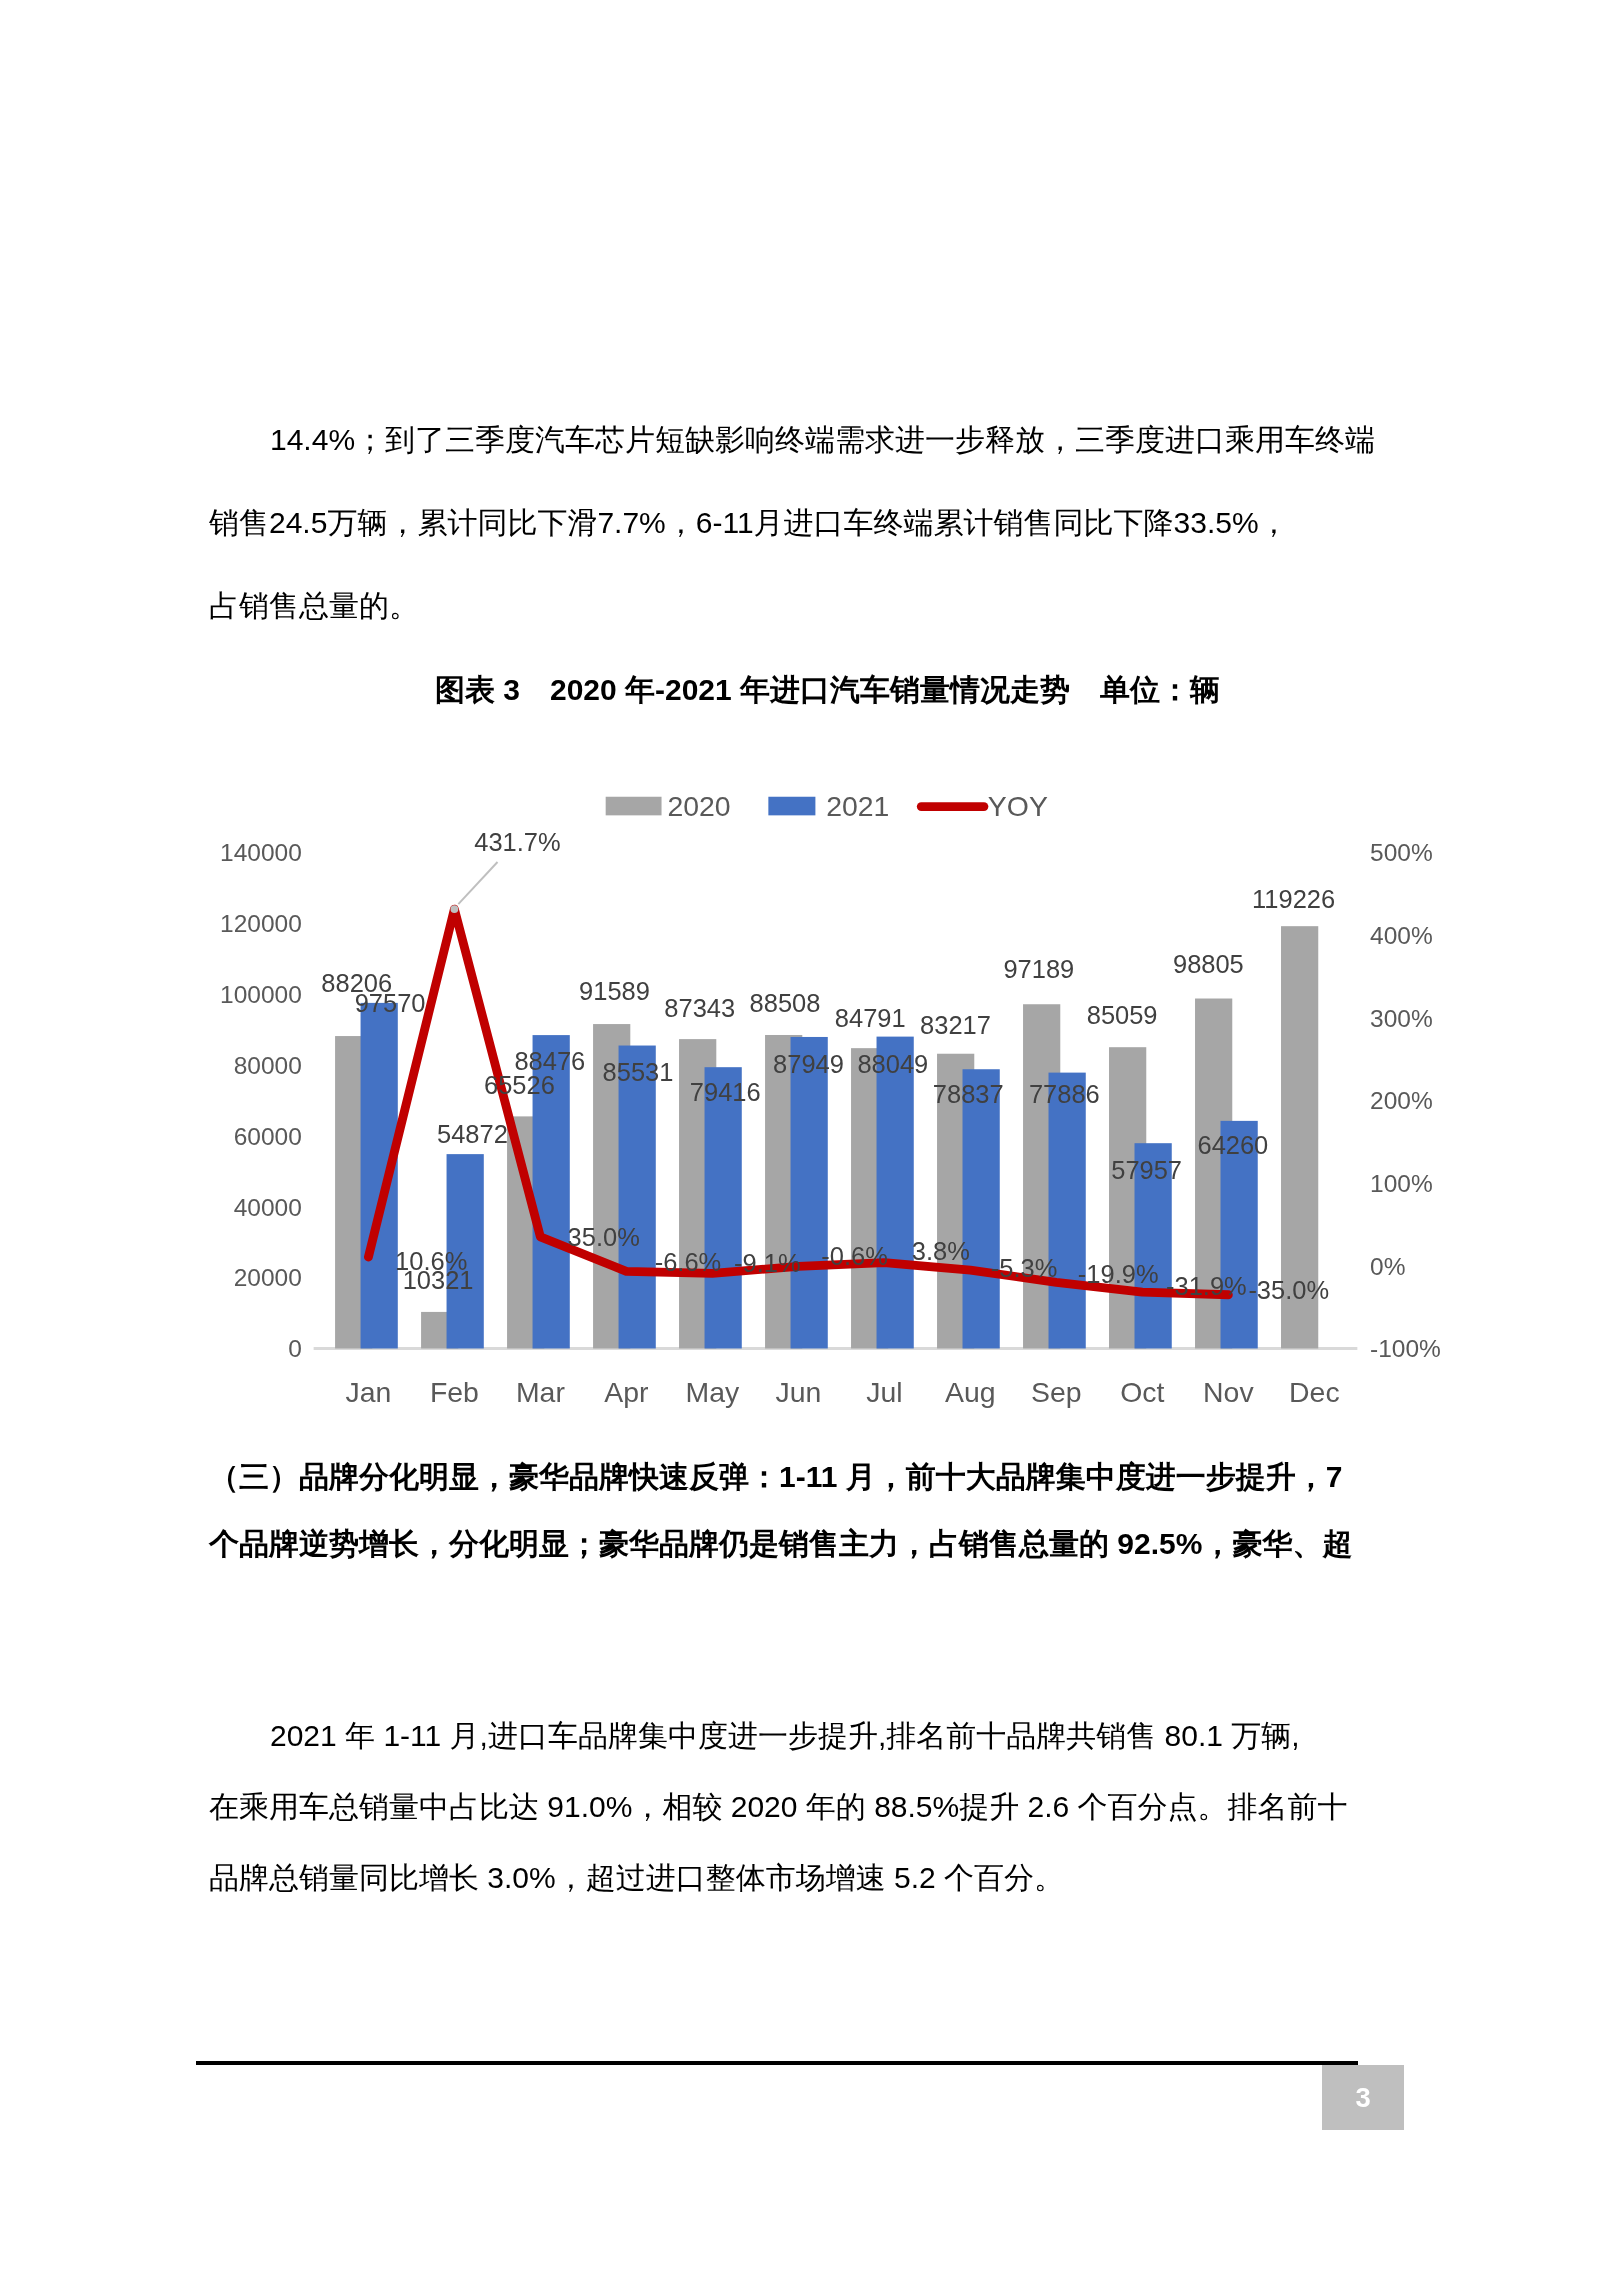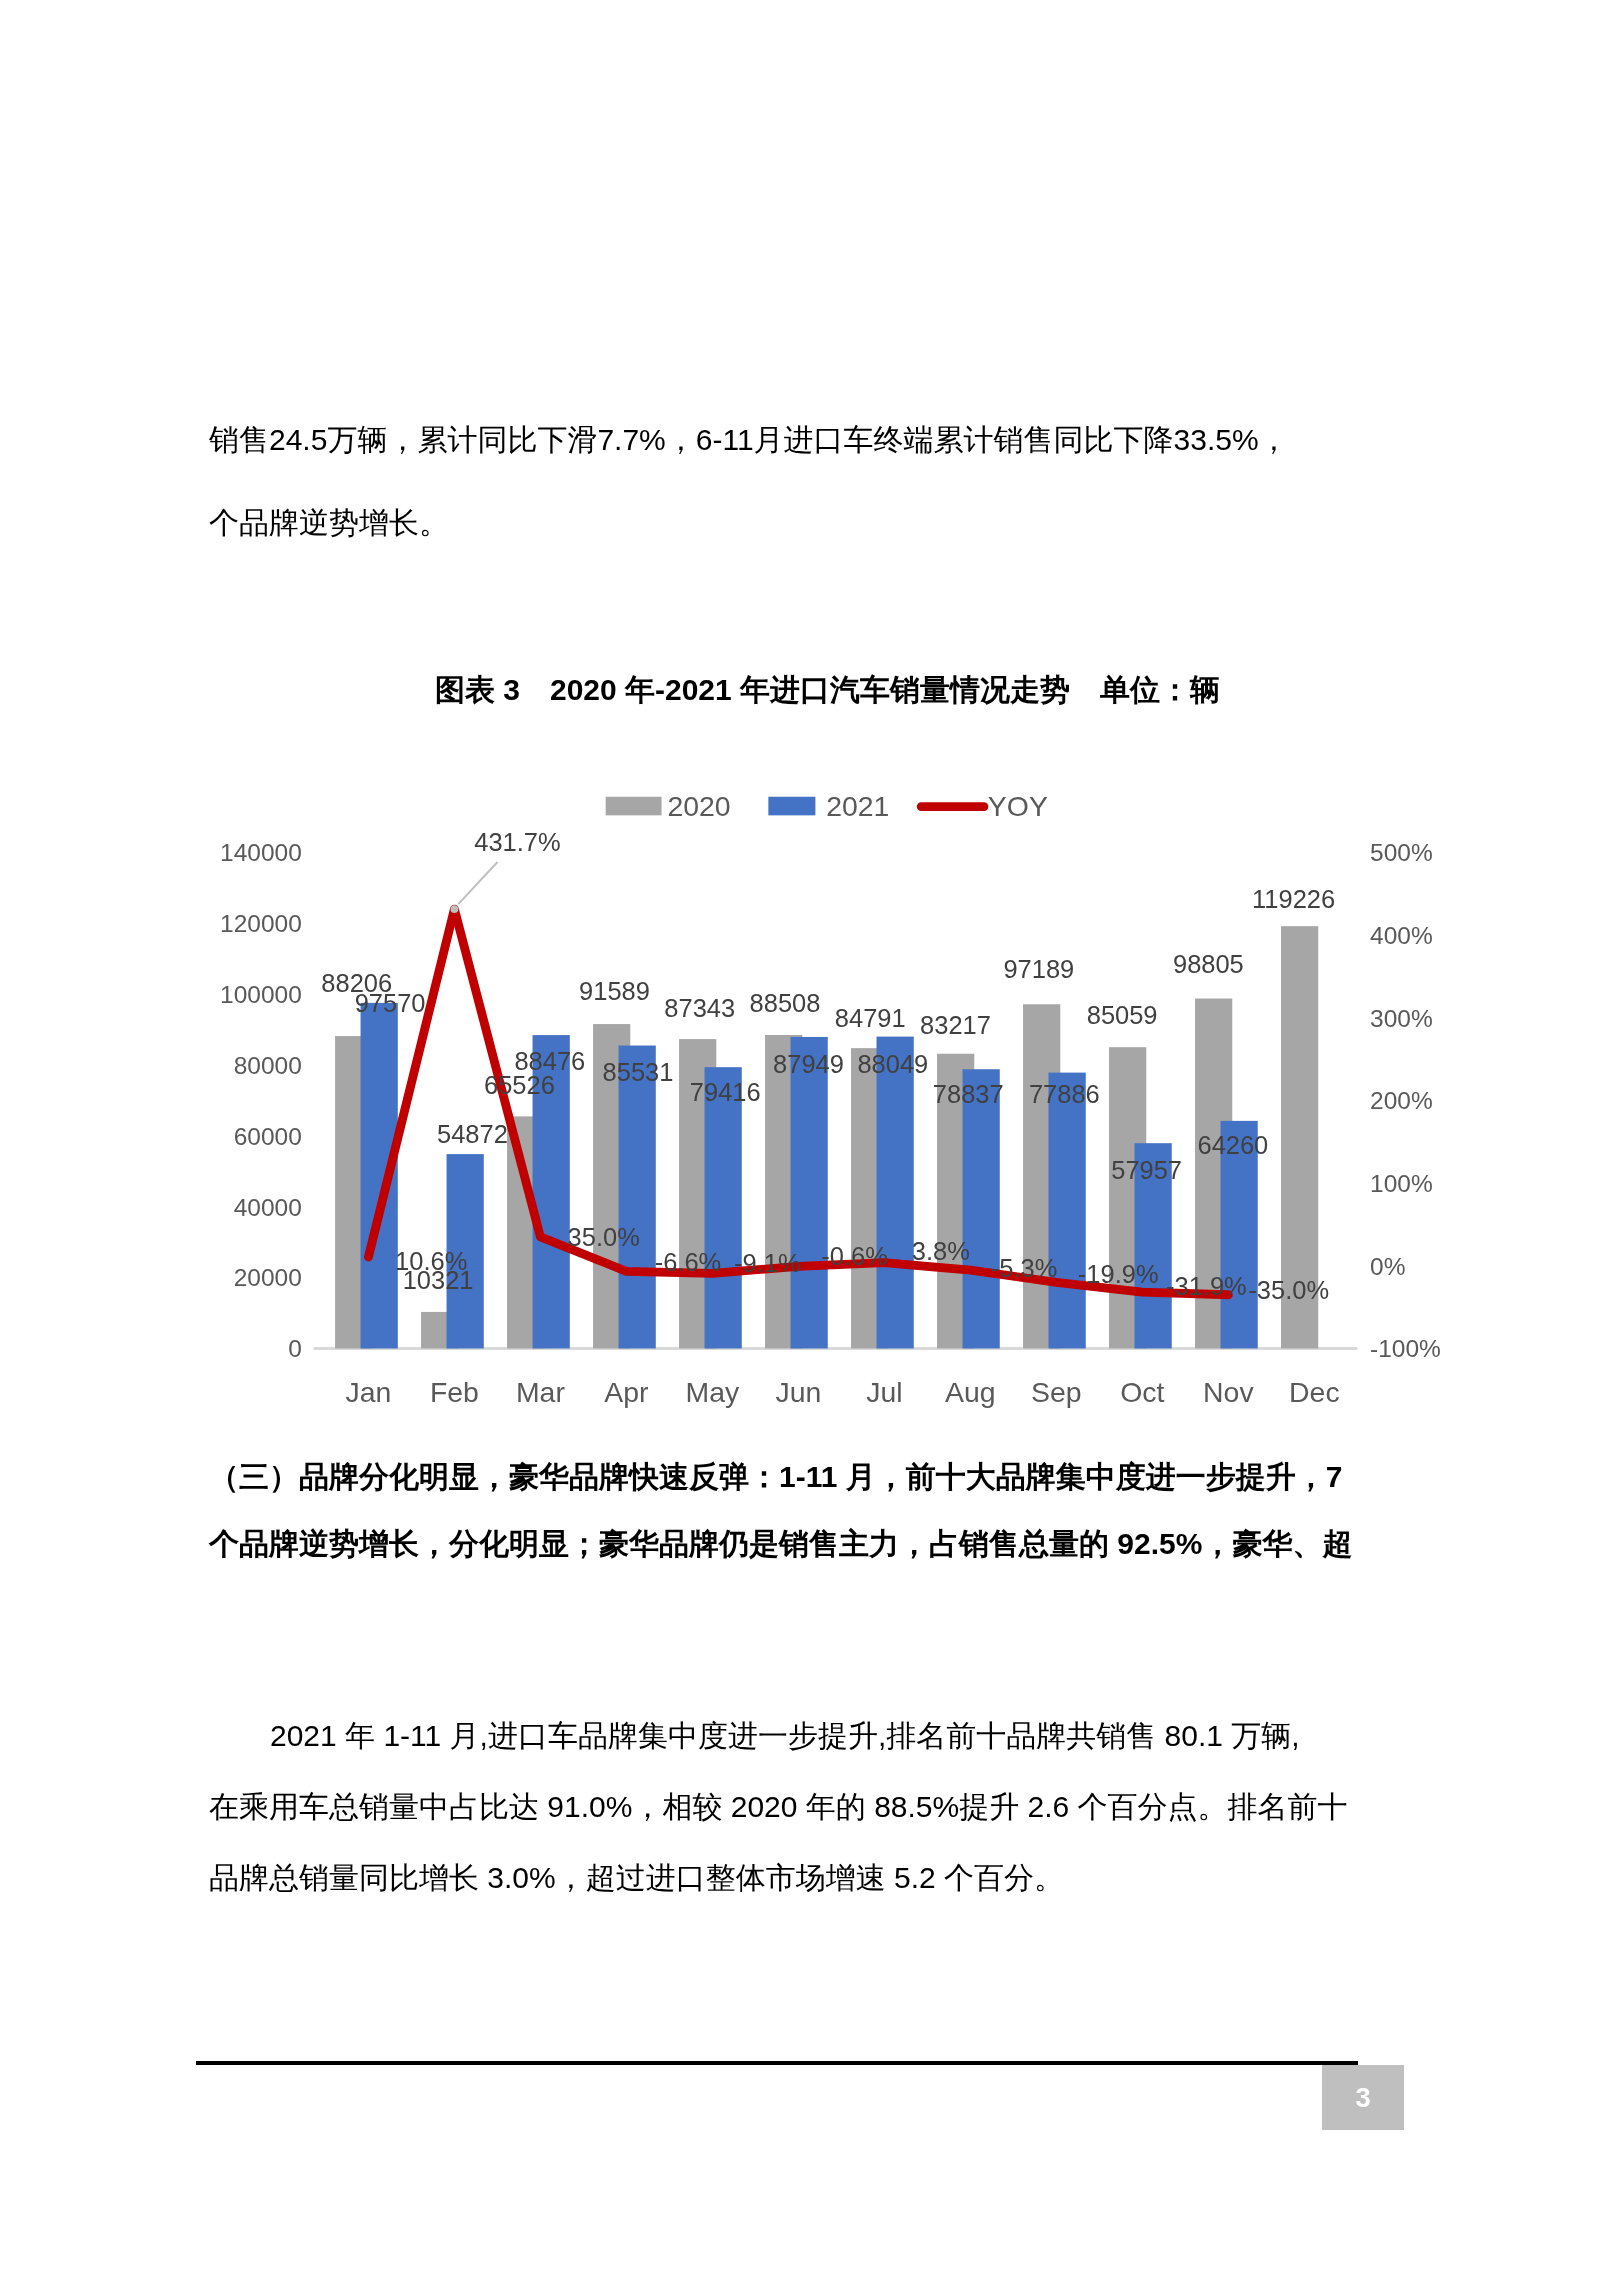"14.4%；到了三季度汽车芯片短缺影响终端需求进一步释放，三季度进口乘用车终端" span.line { html: none -> <span>14.4%；到了三季度汽车芯片短缺影响终端需求进一步释放，三季度进口乘用车终端</span> }
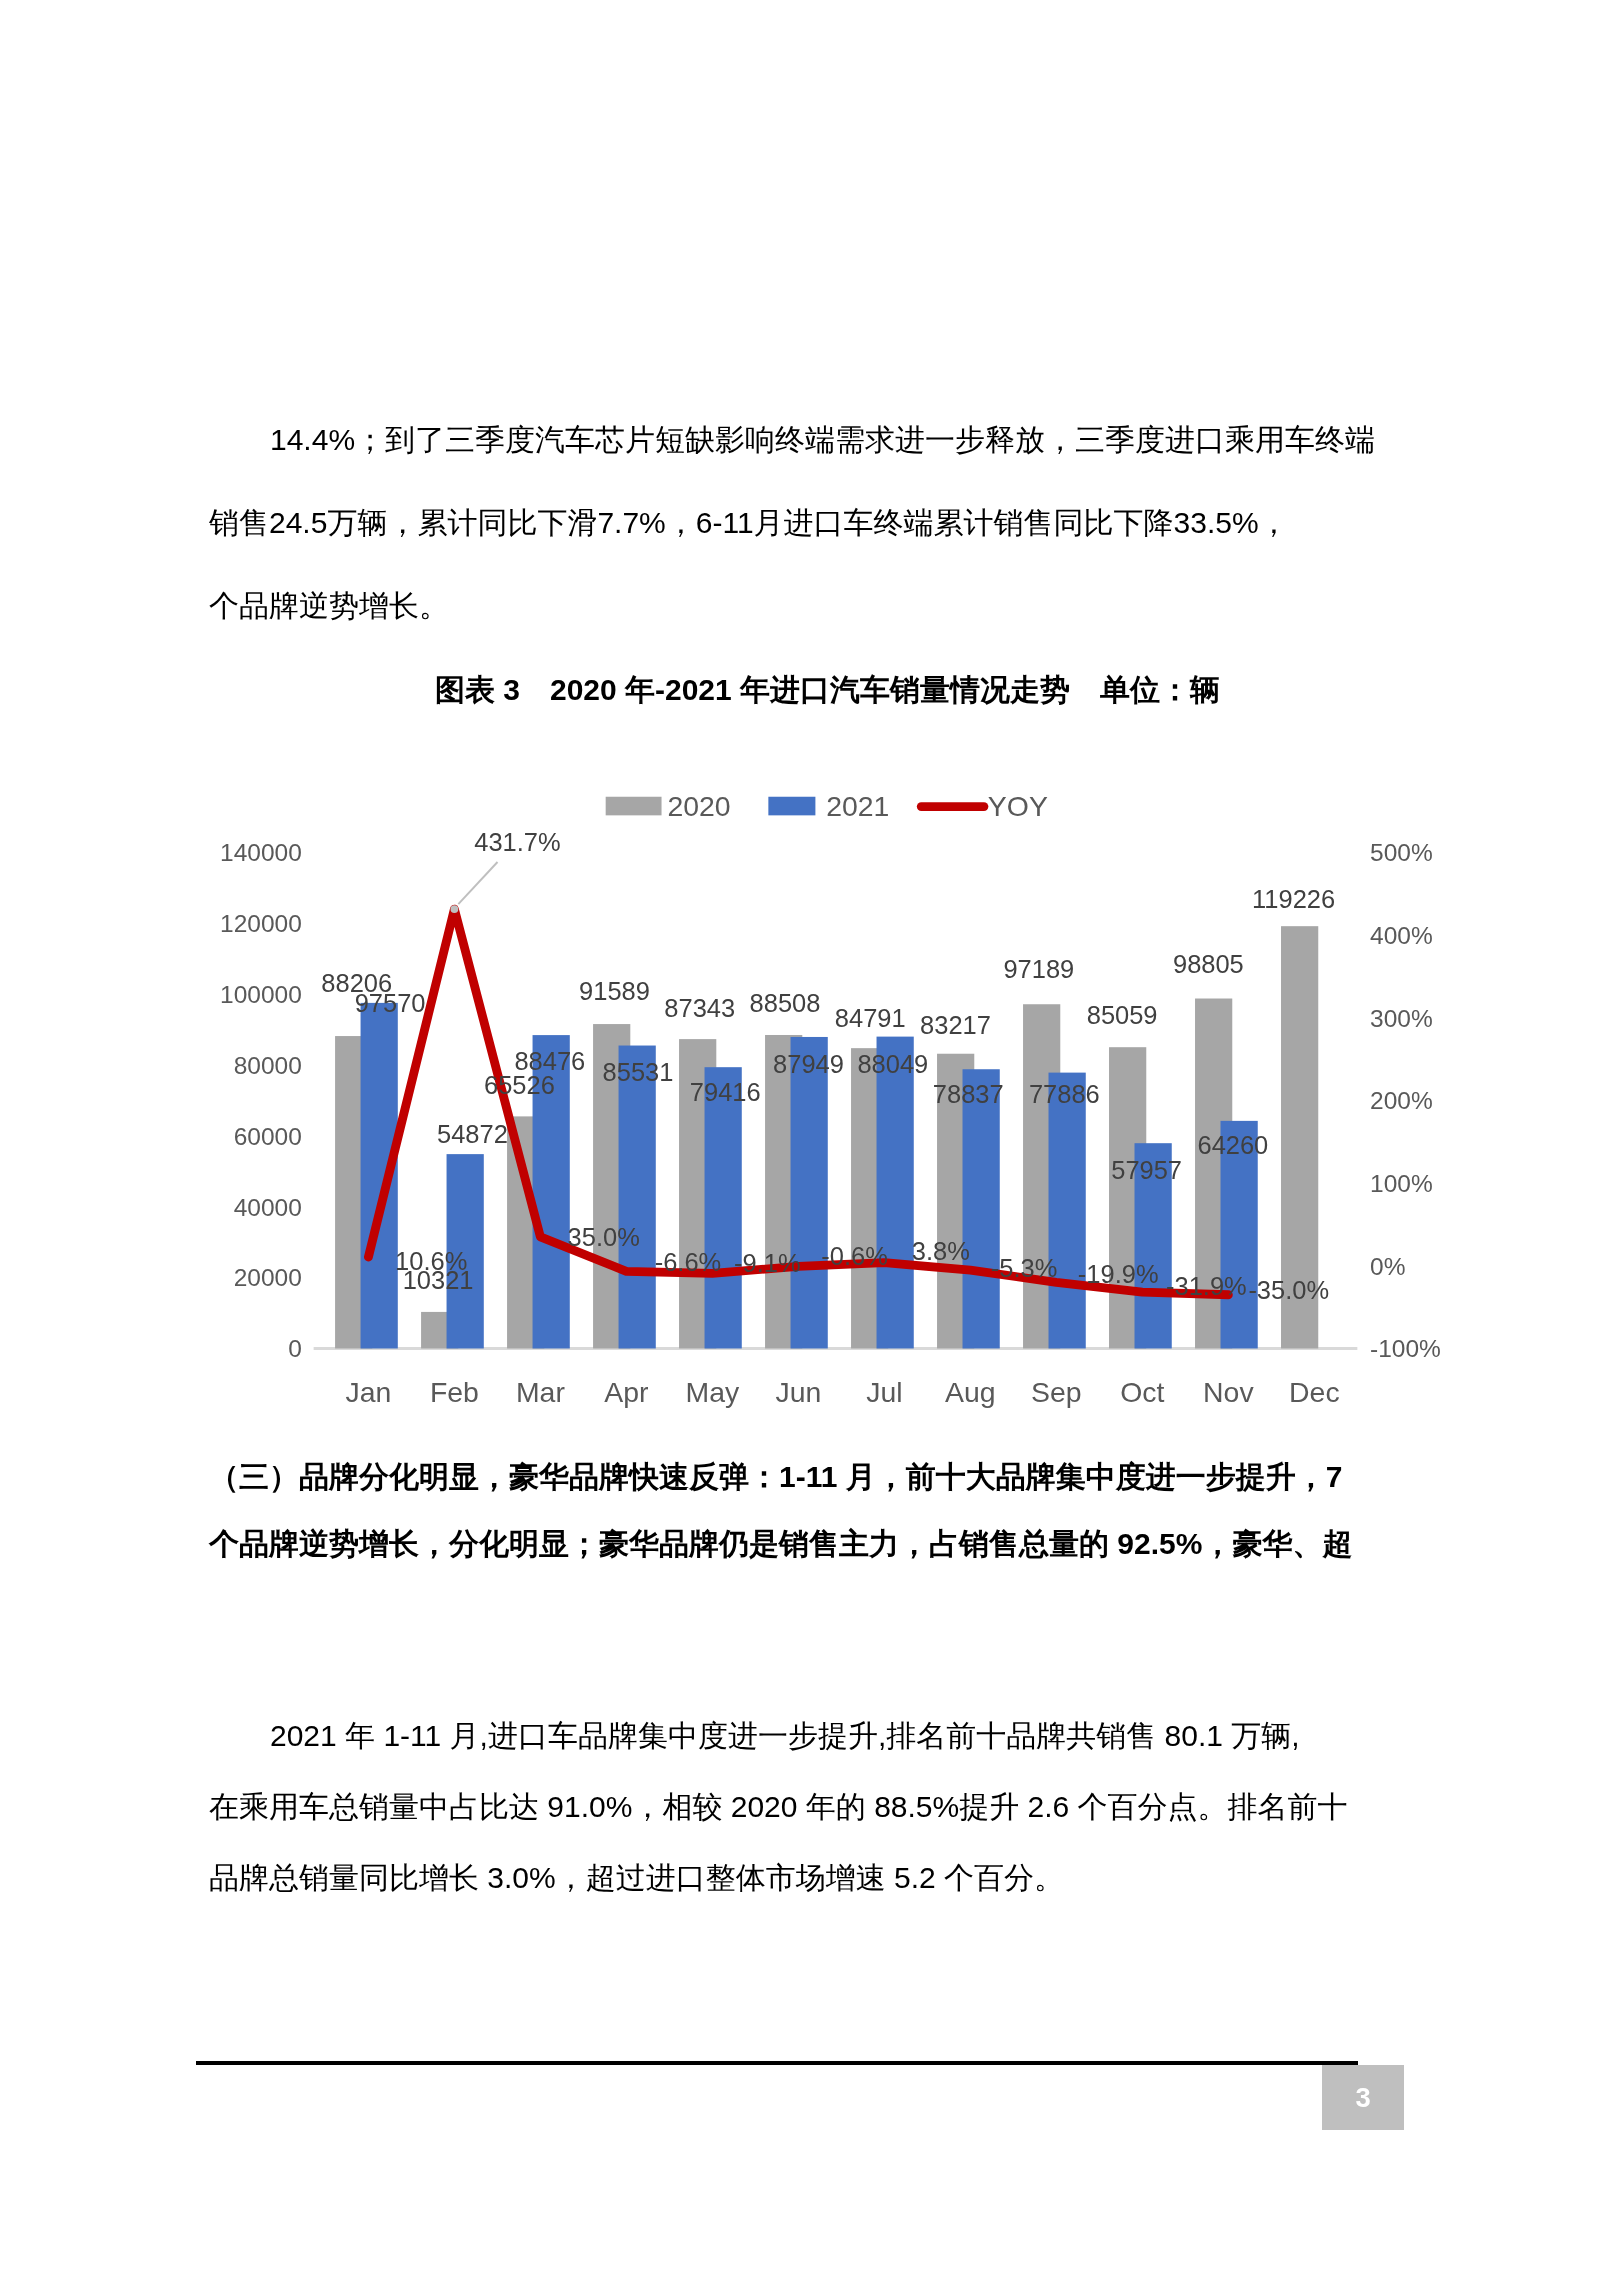"个品牌逆势增长。" span.line { text: 个品牌逆势增长 -> 占销售总量的 }
